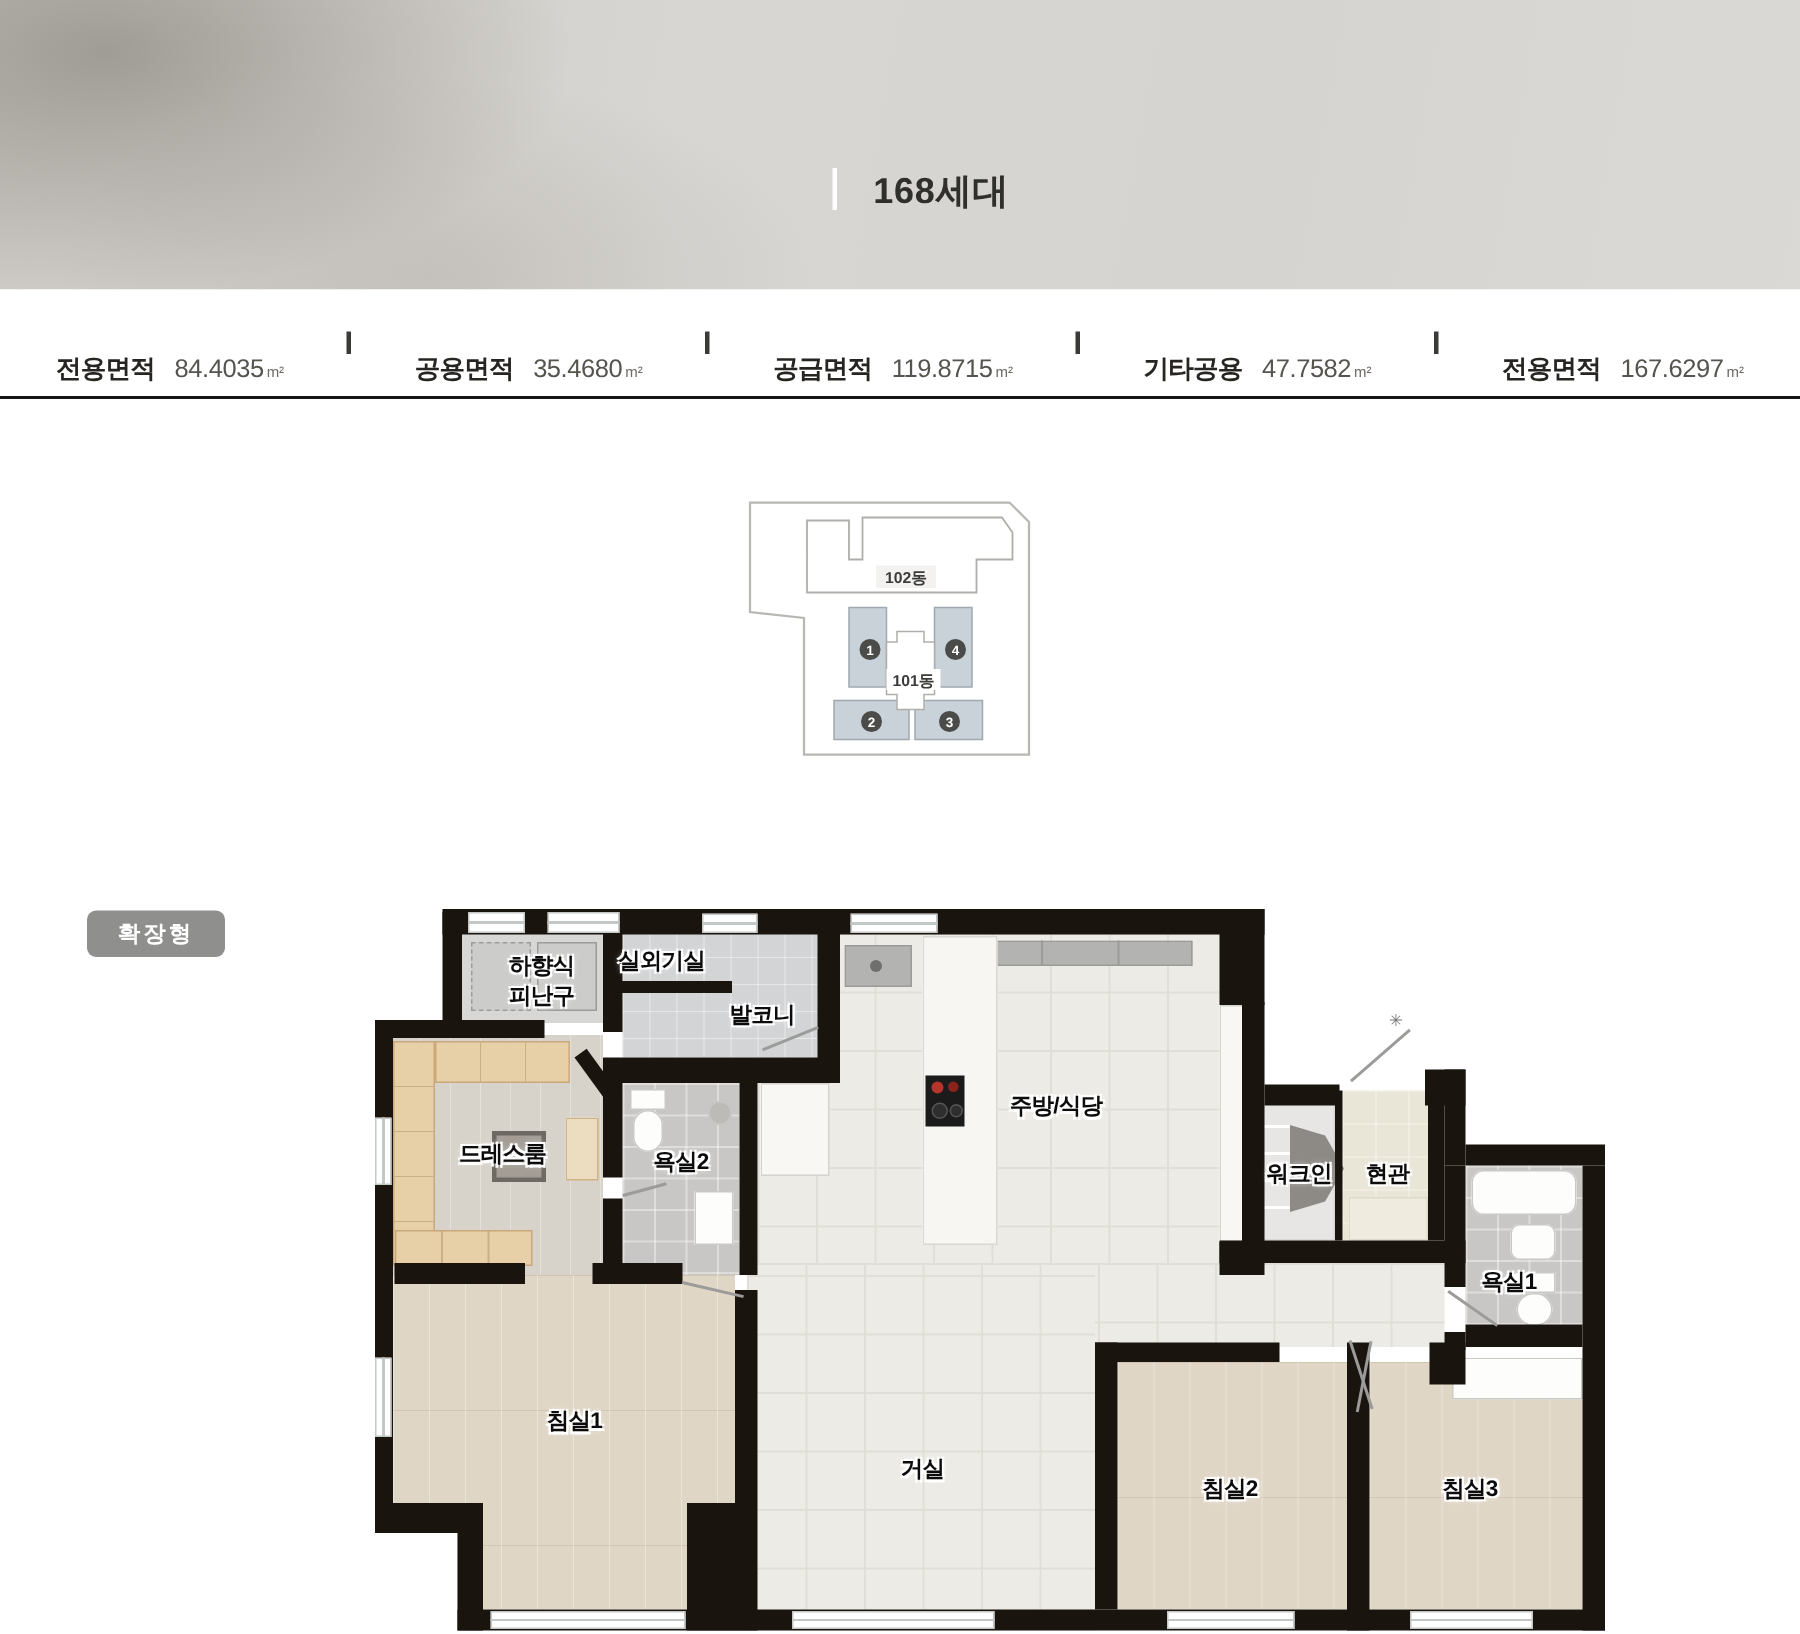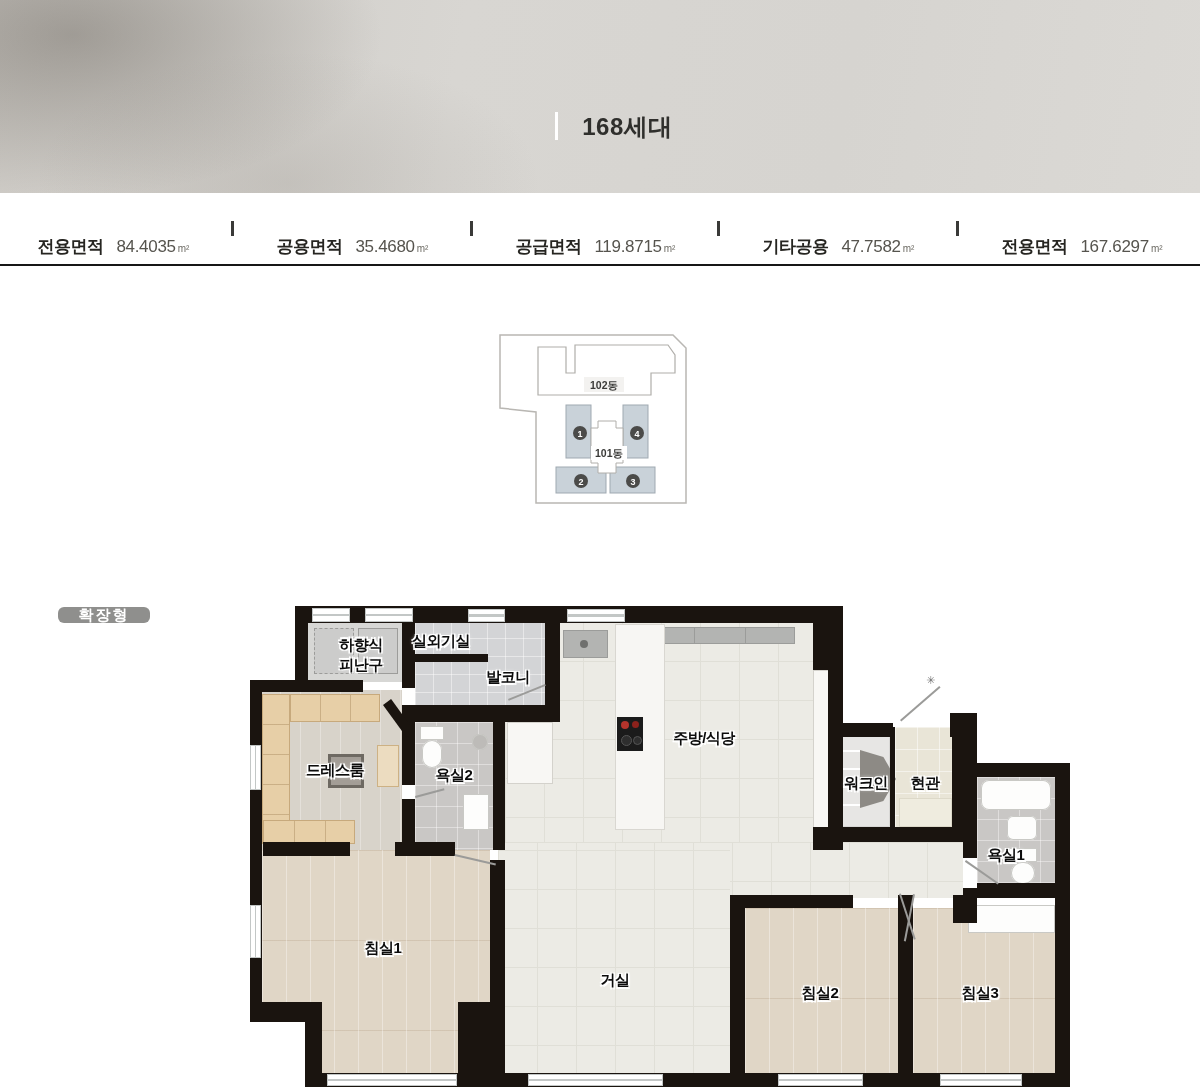"확장형" #type-badge { height: 16px -> 31px }
